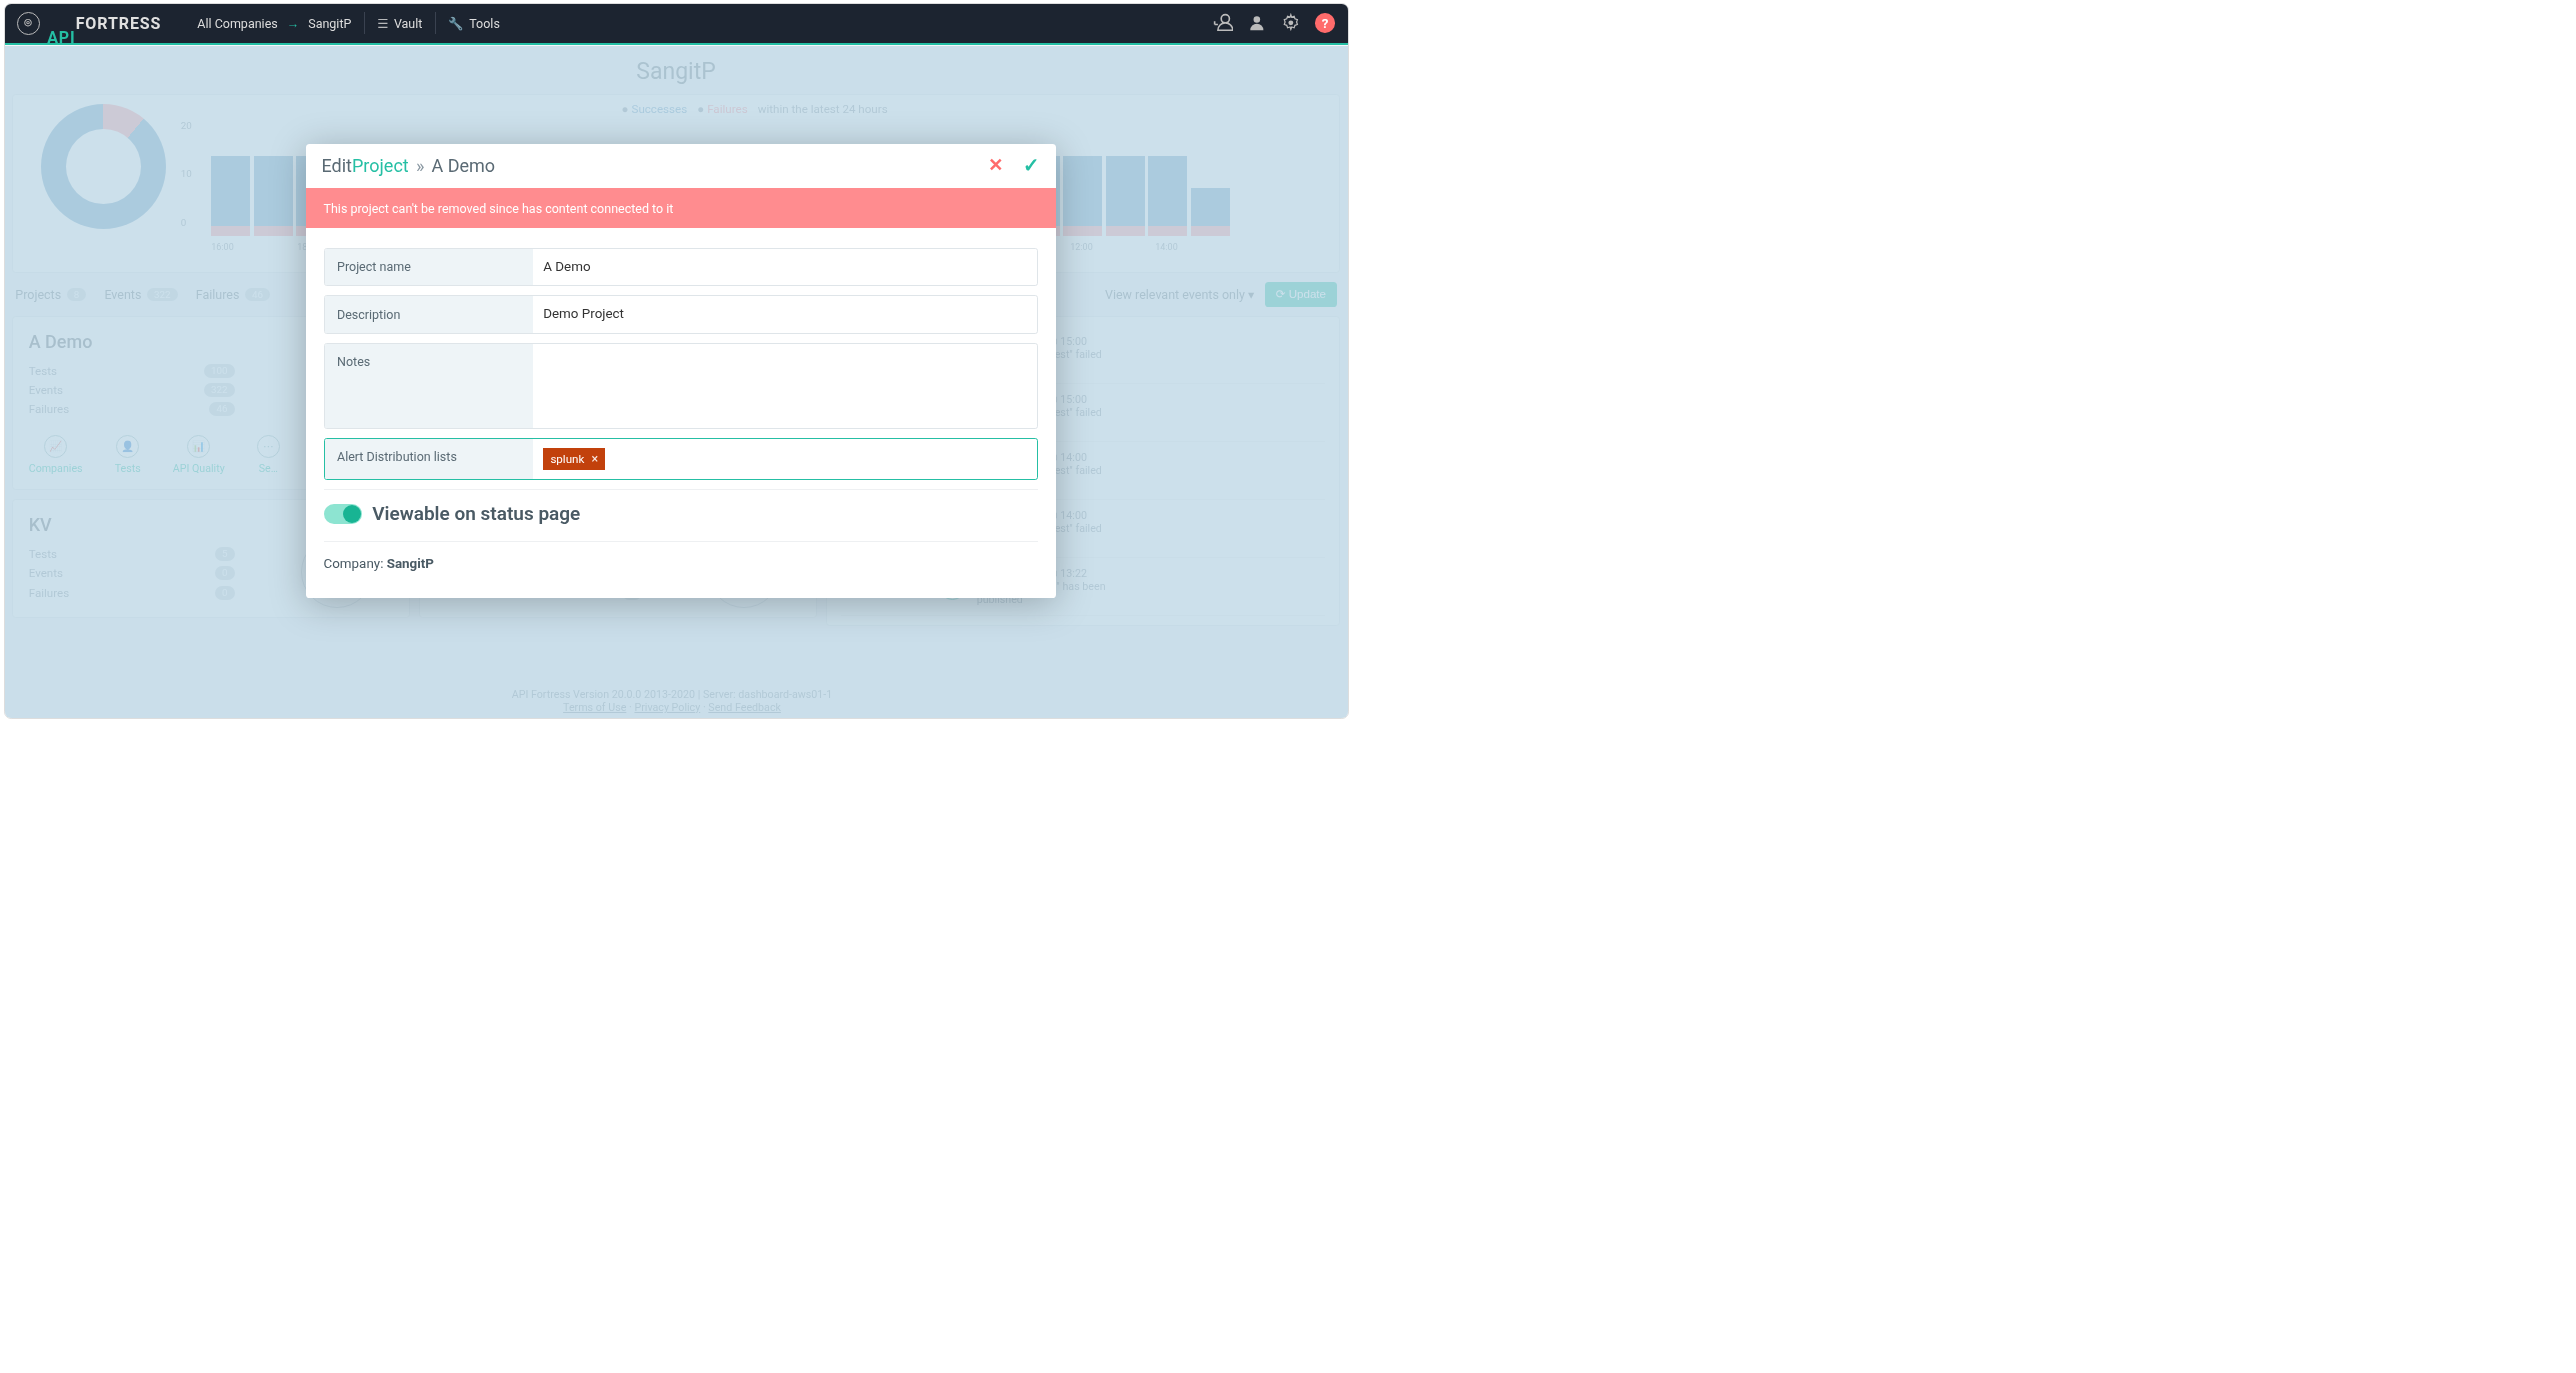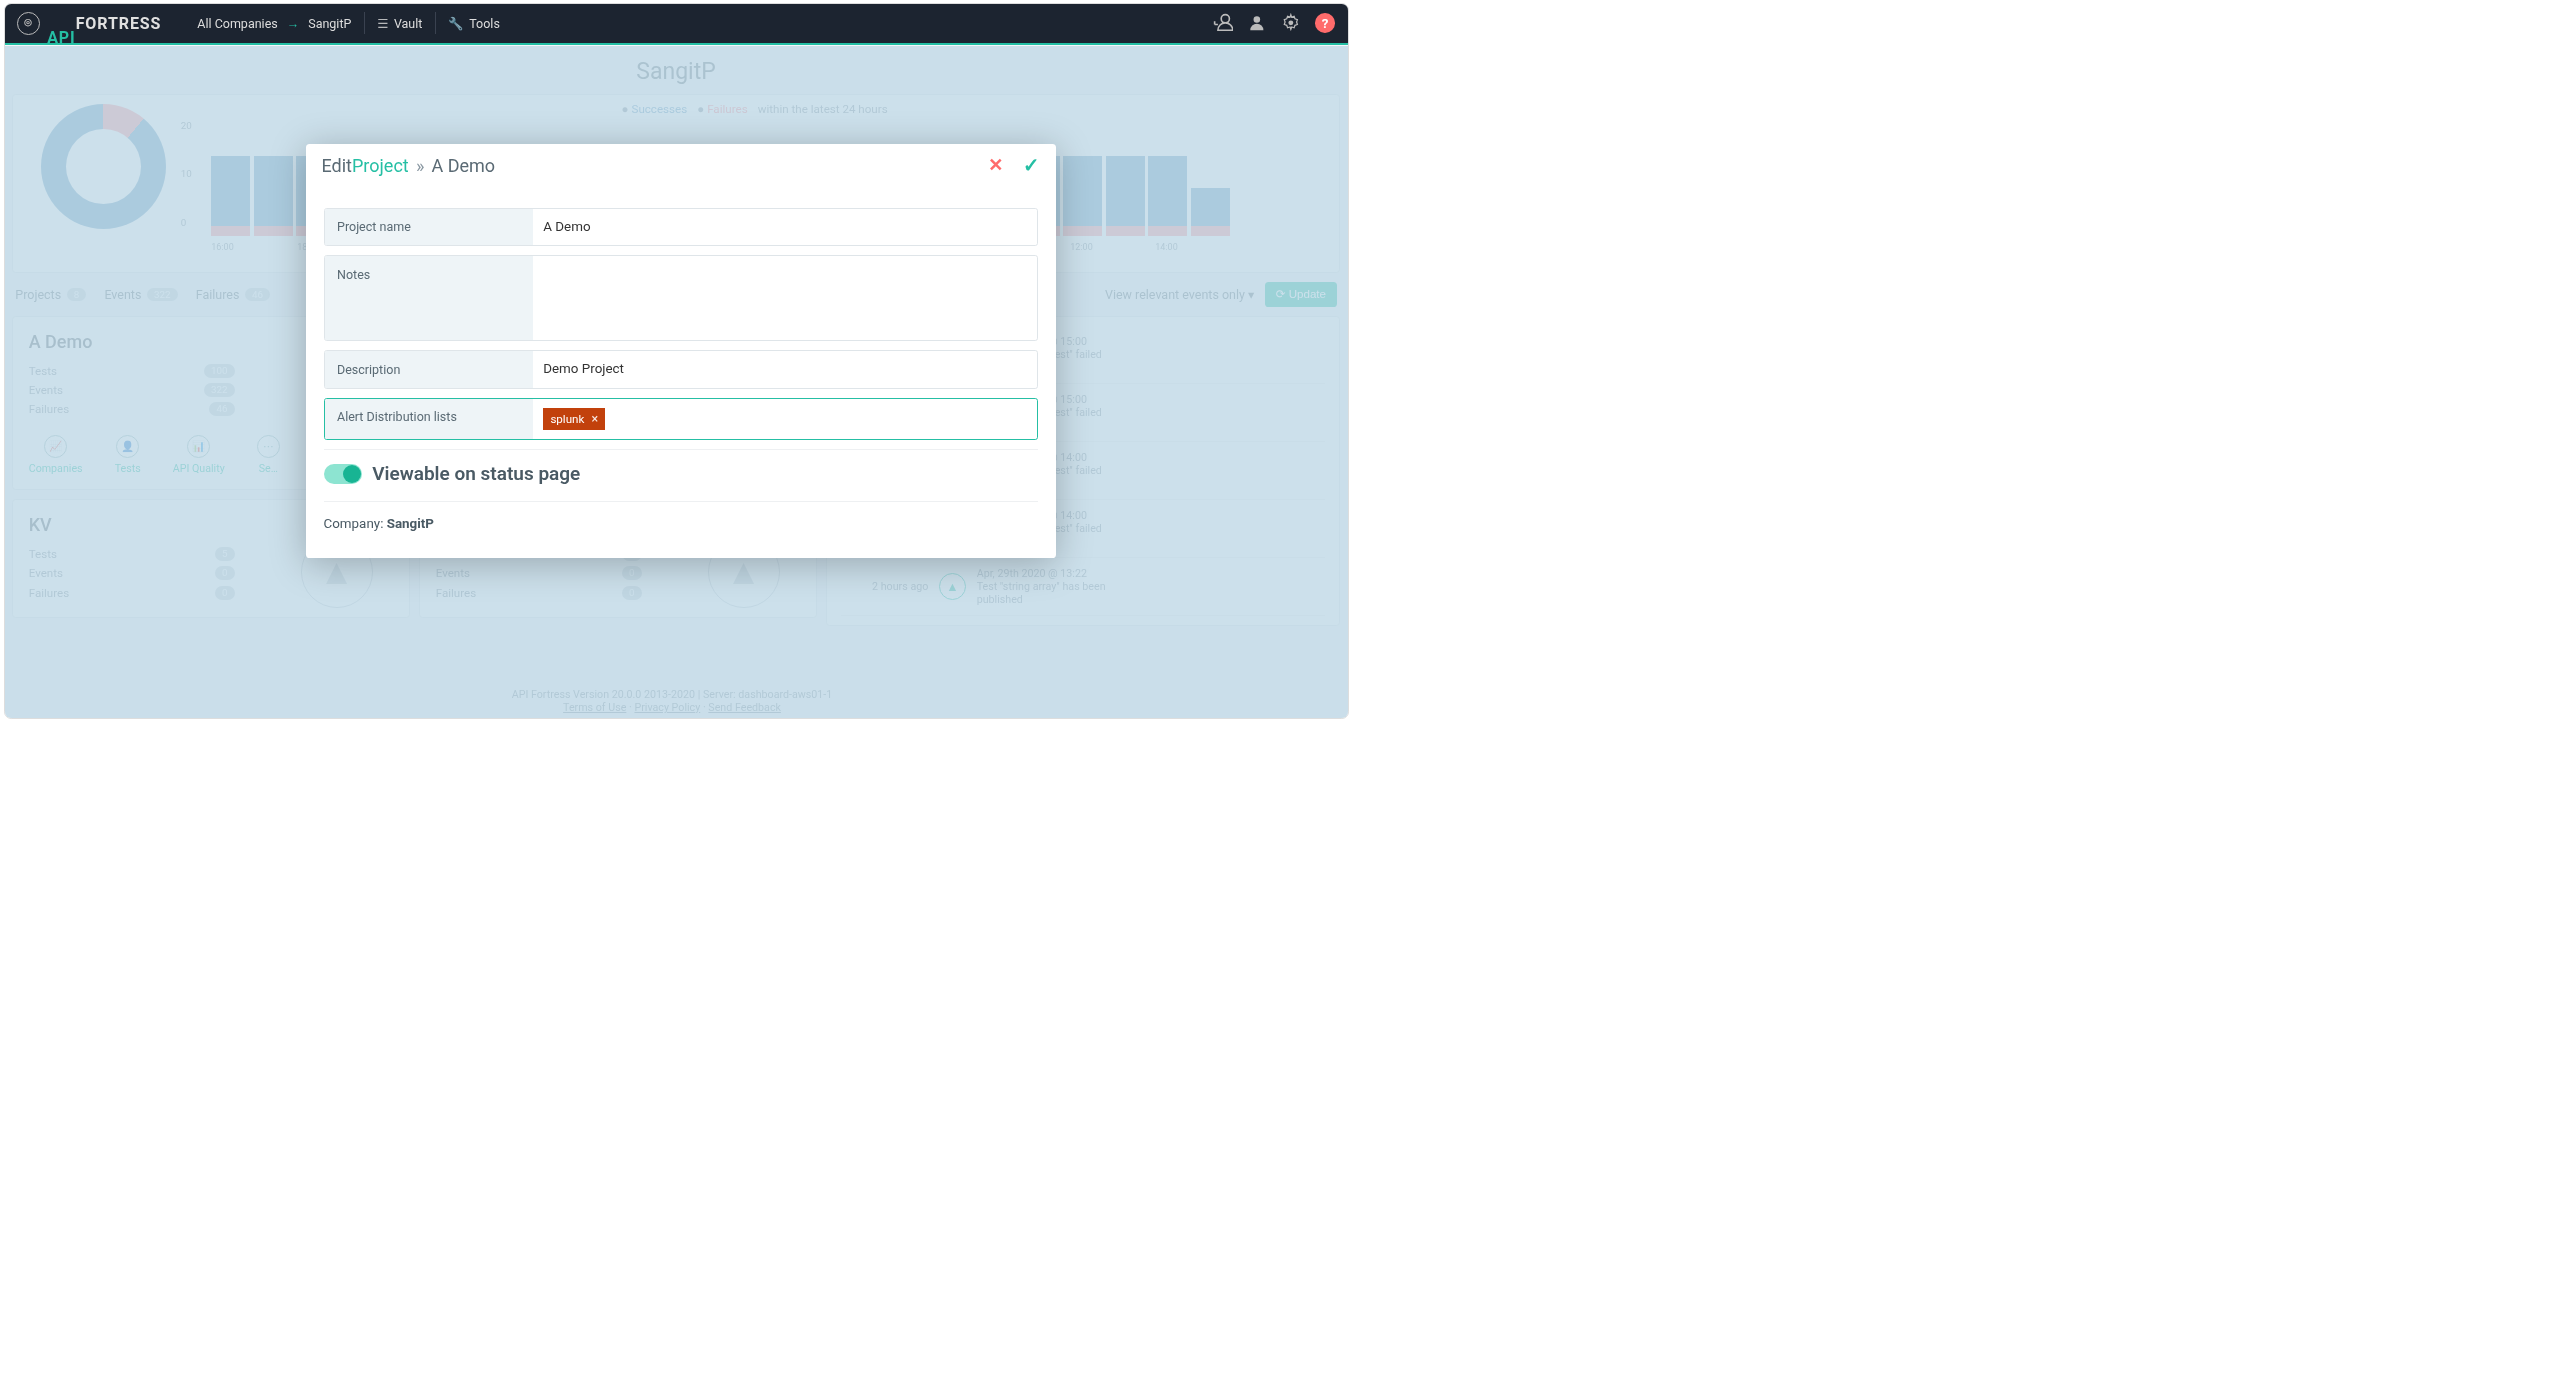"This project can't be removed" div.m-alert { html: none -> <div>This project can't be removed since has content connected to it</div> }
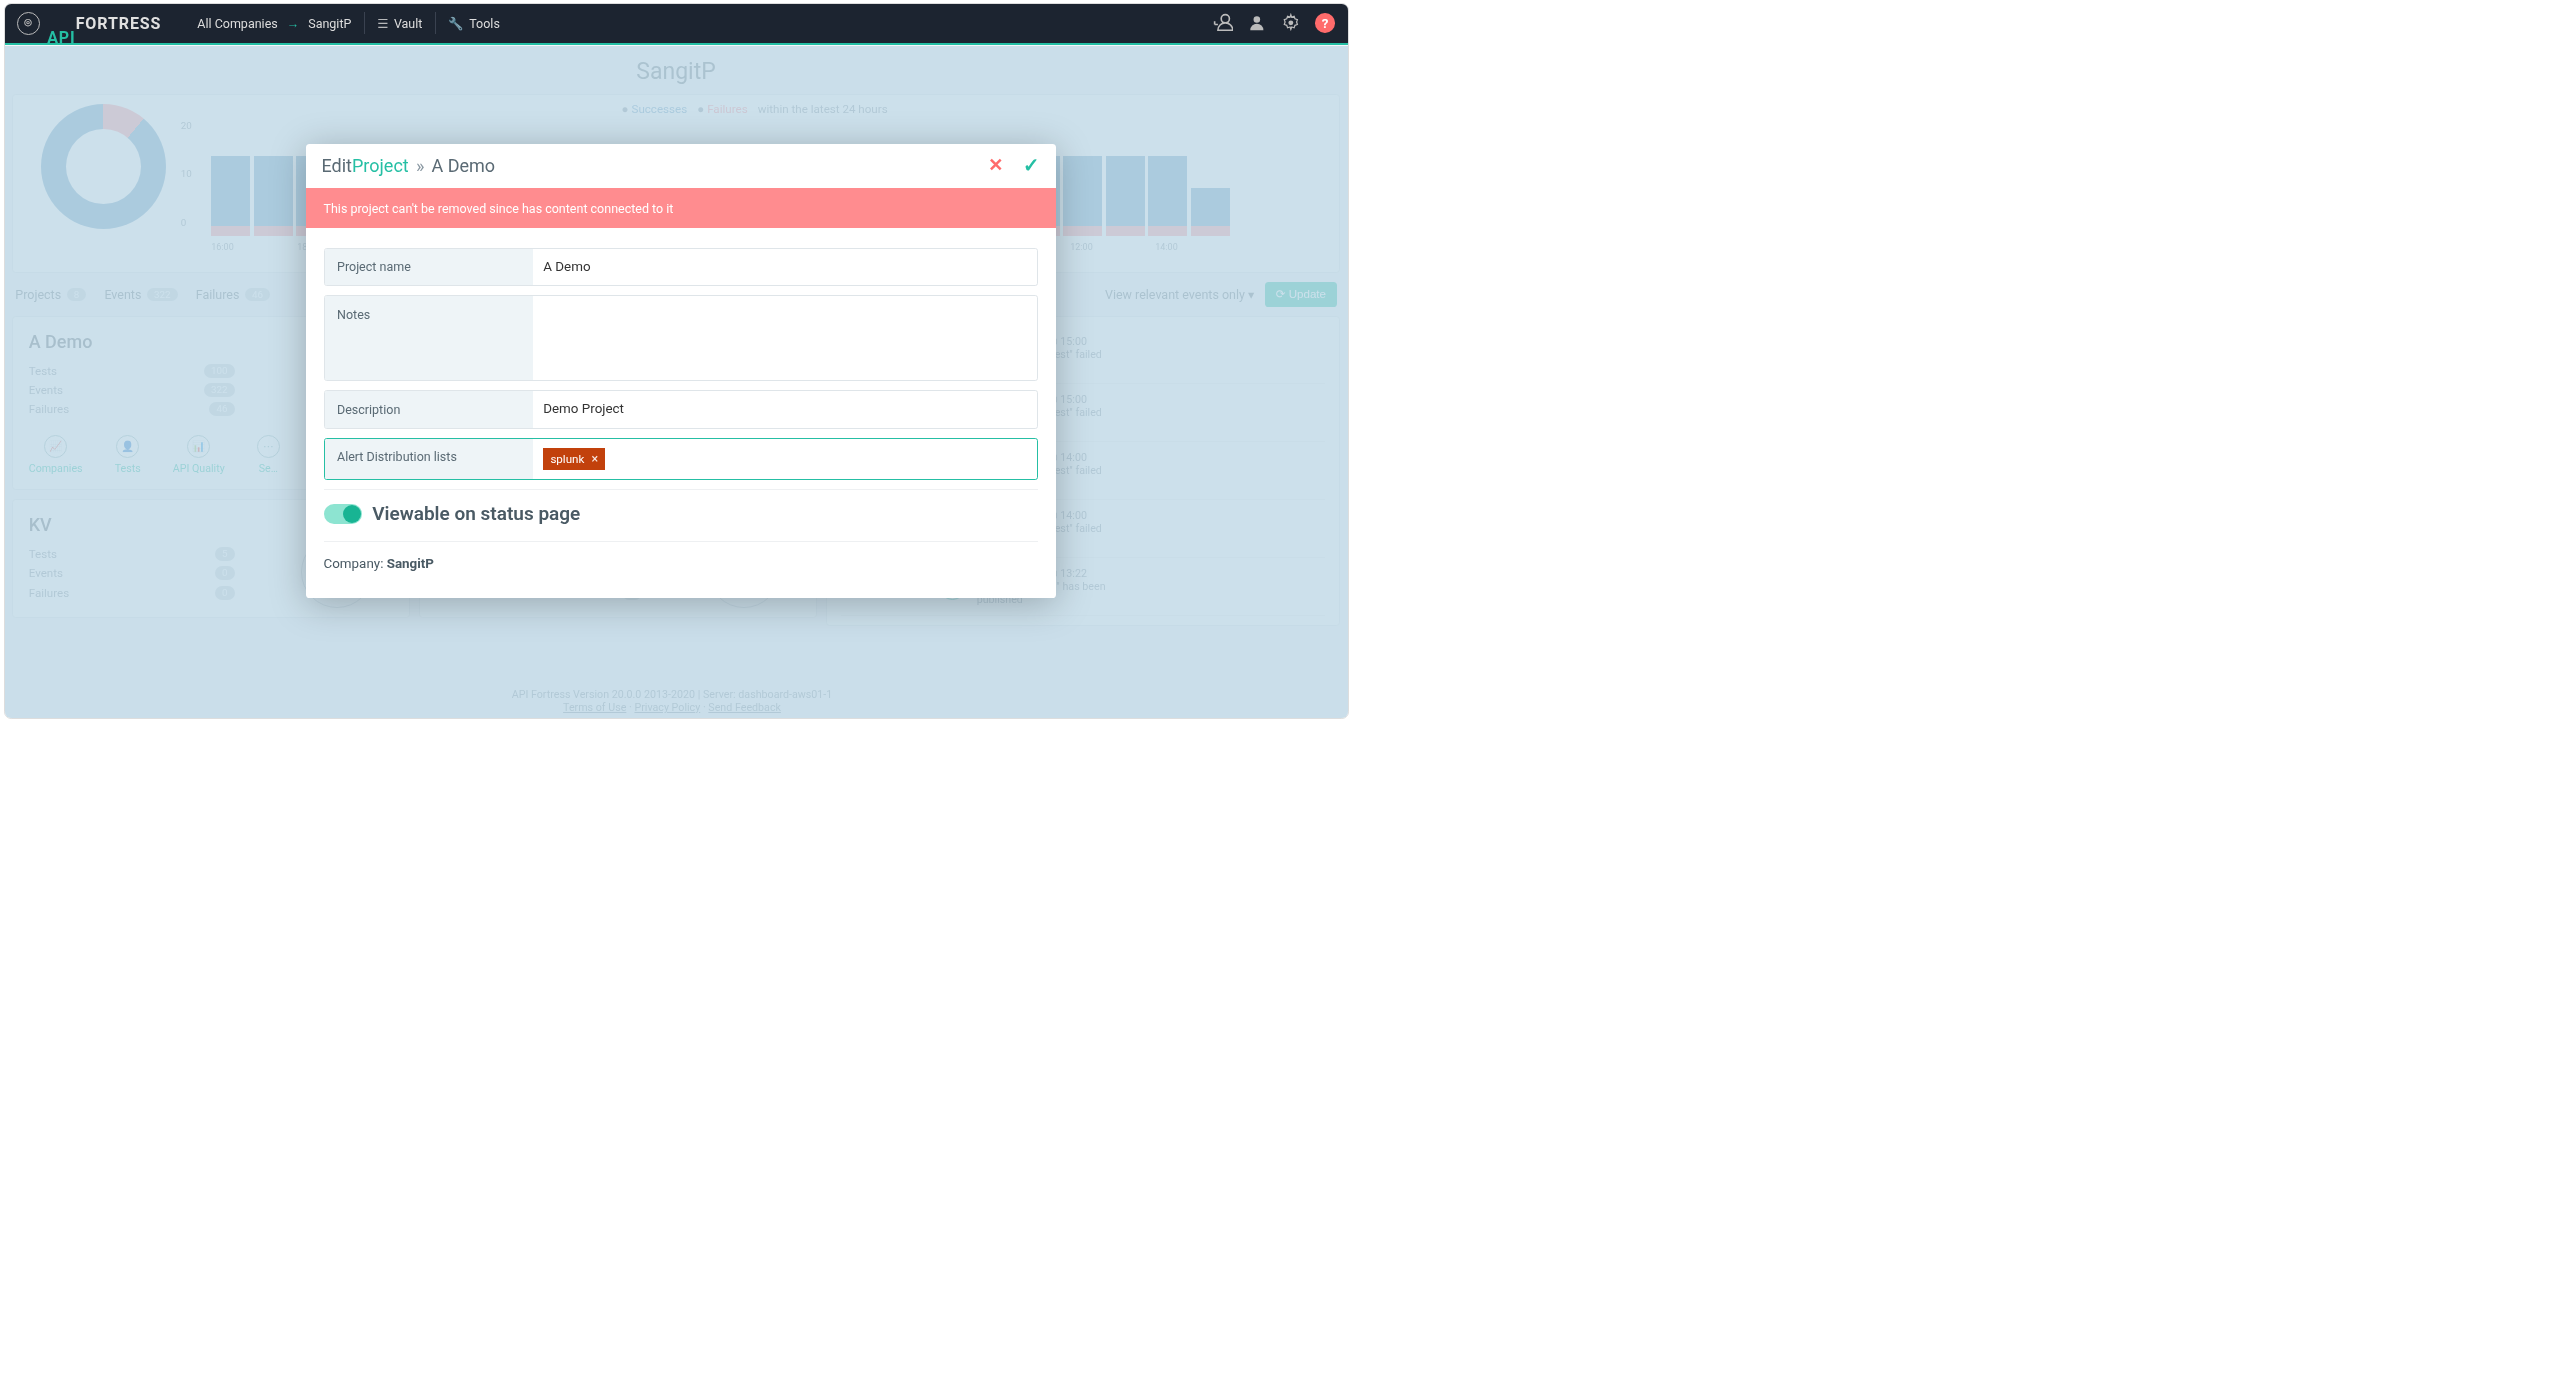"Notes" div.form-row { order: before "Description" -> after "Description" }
